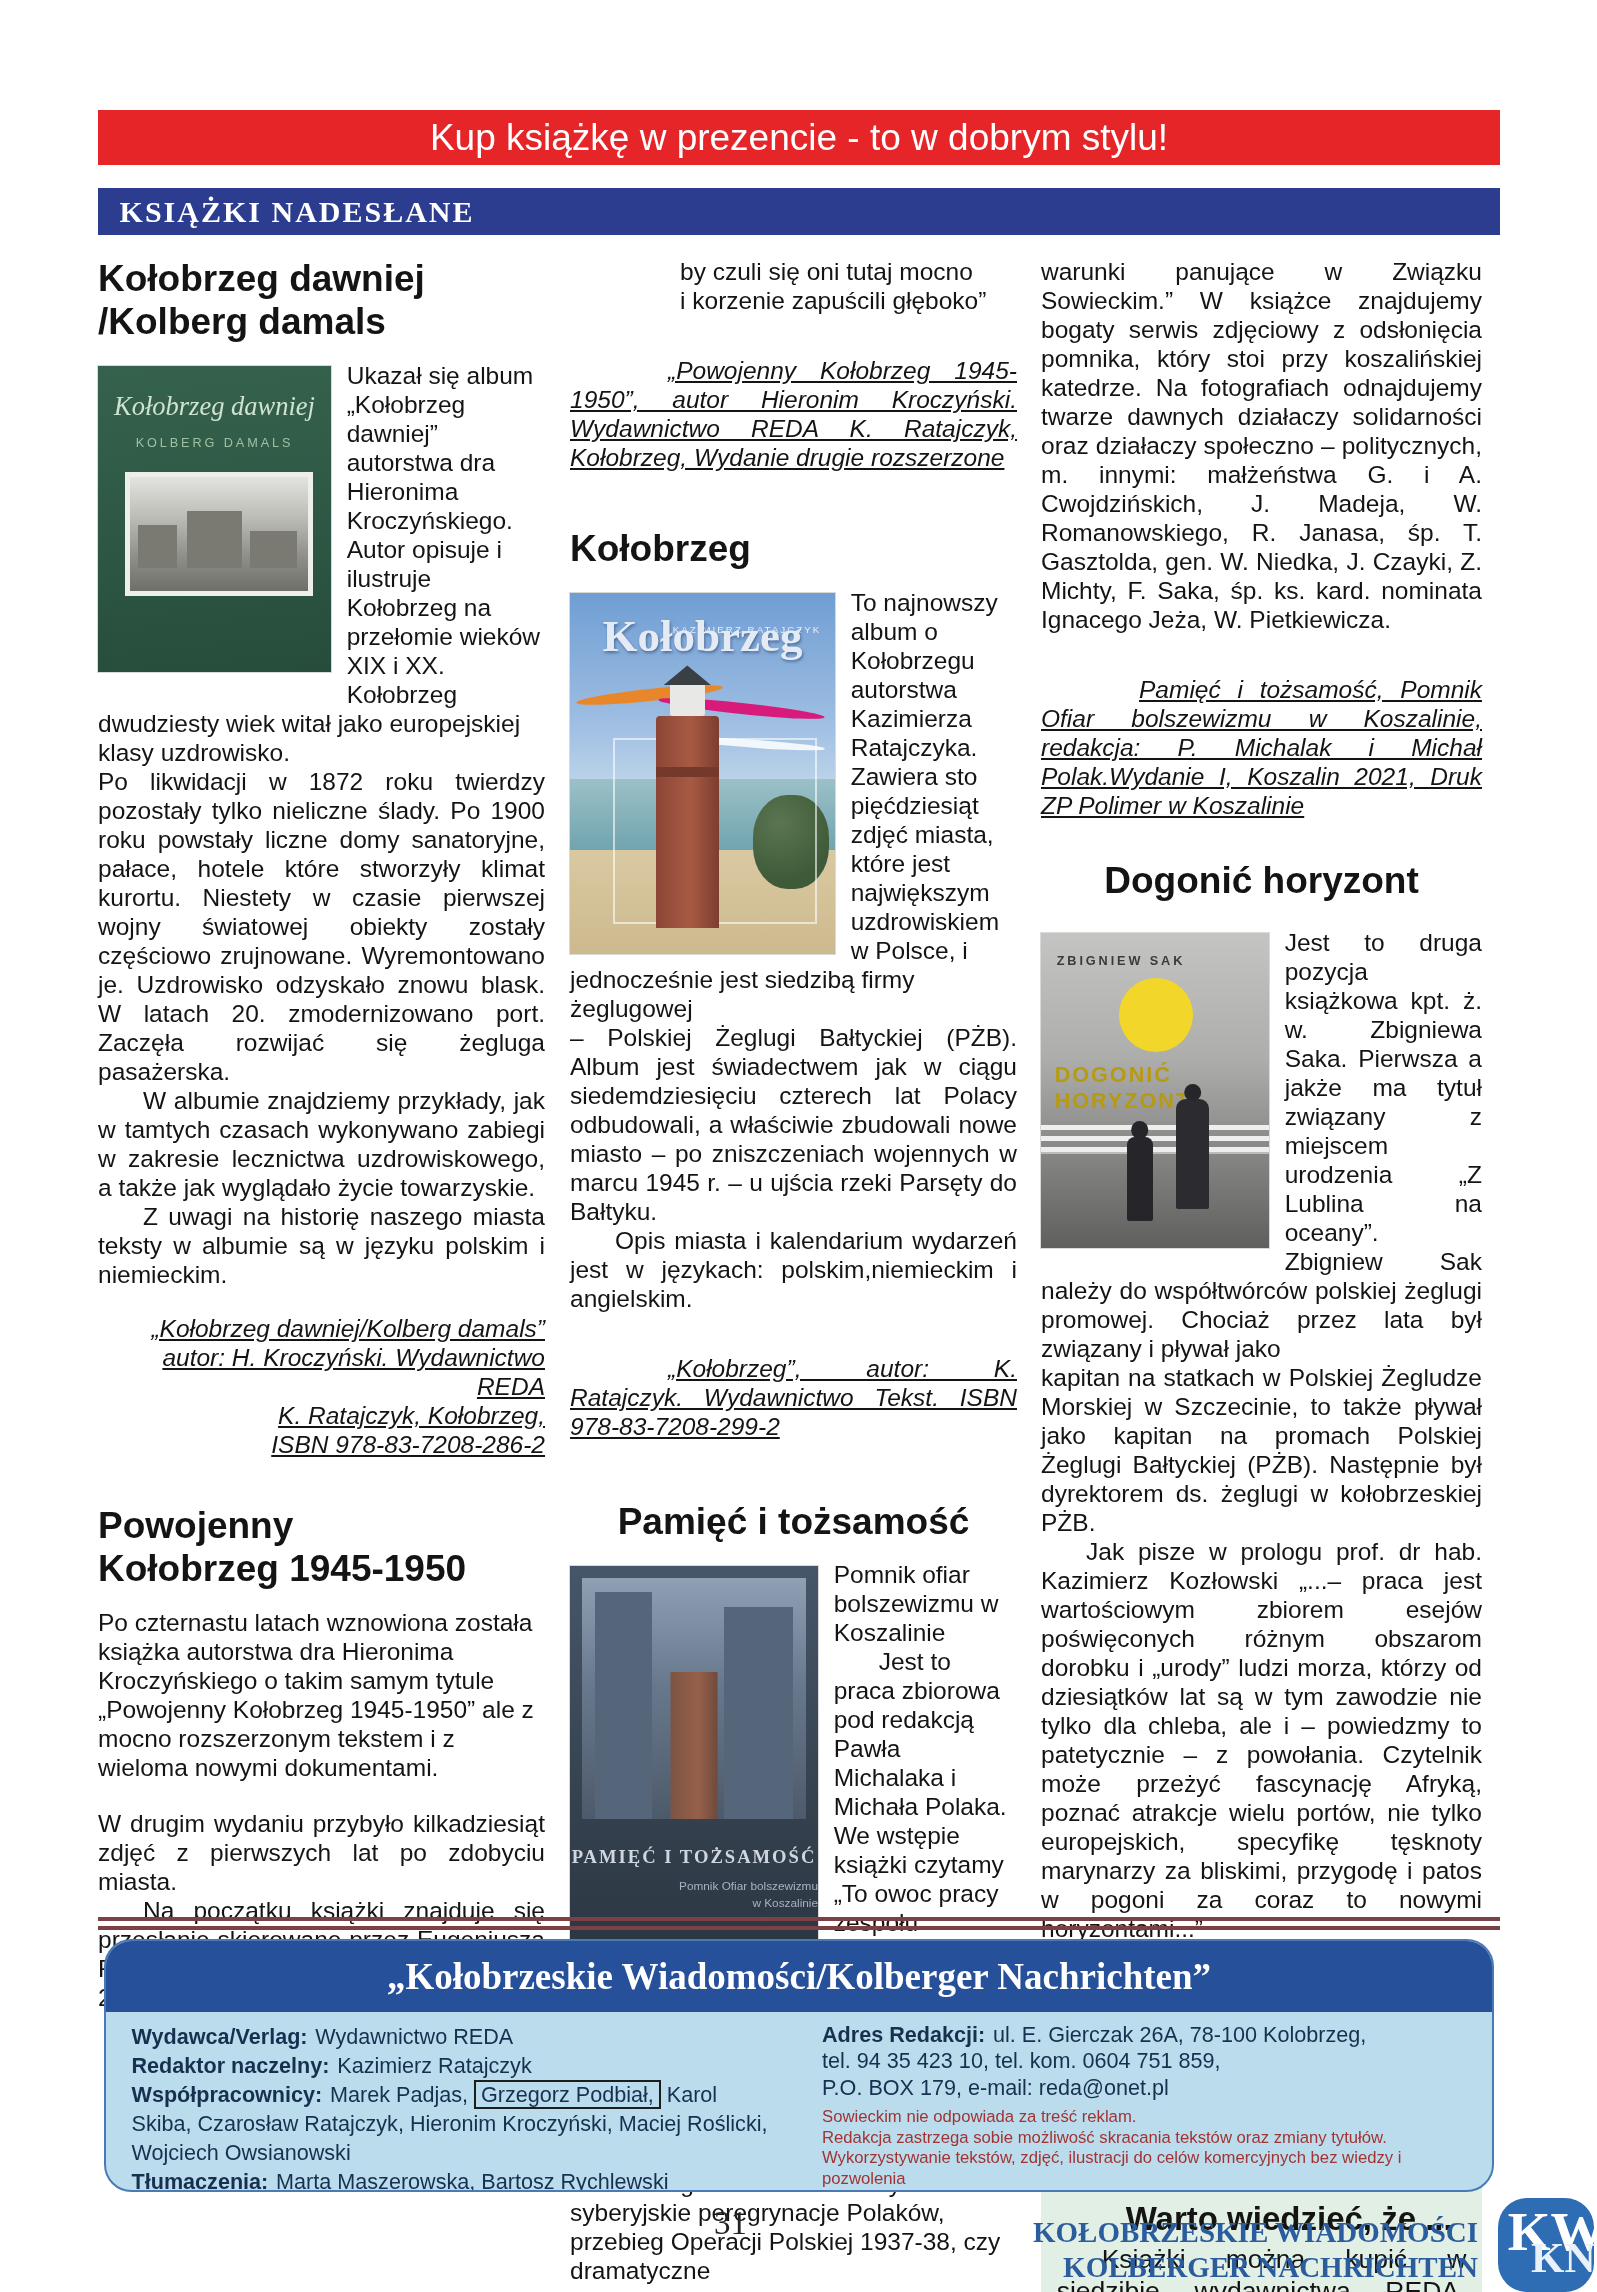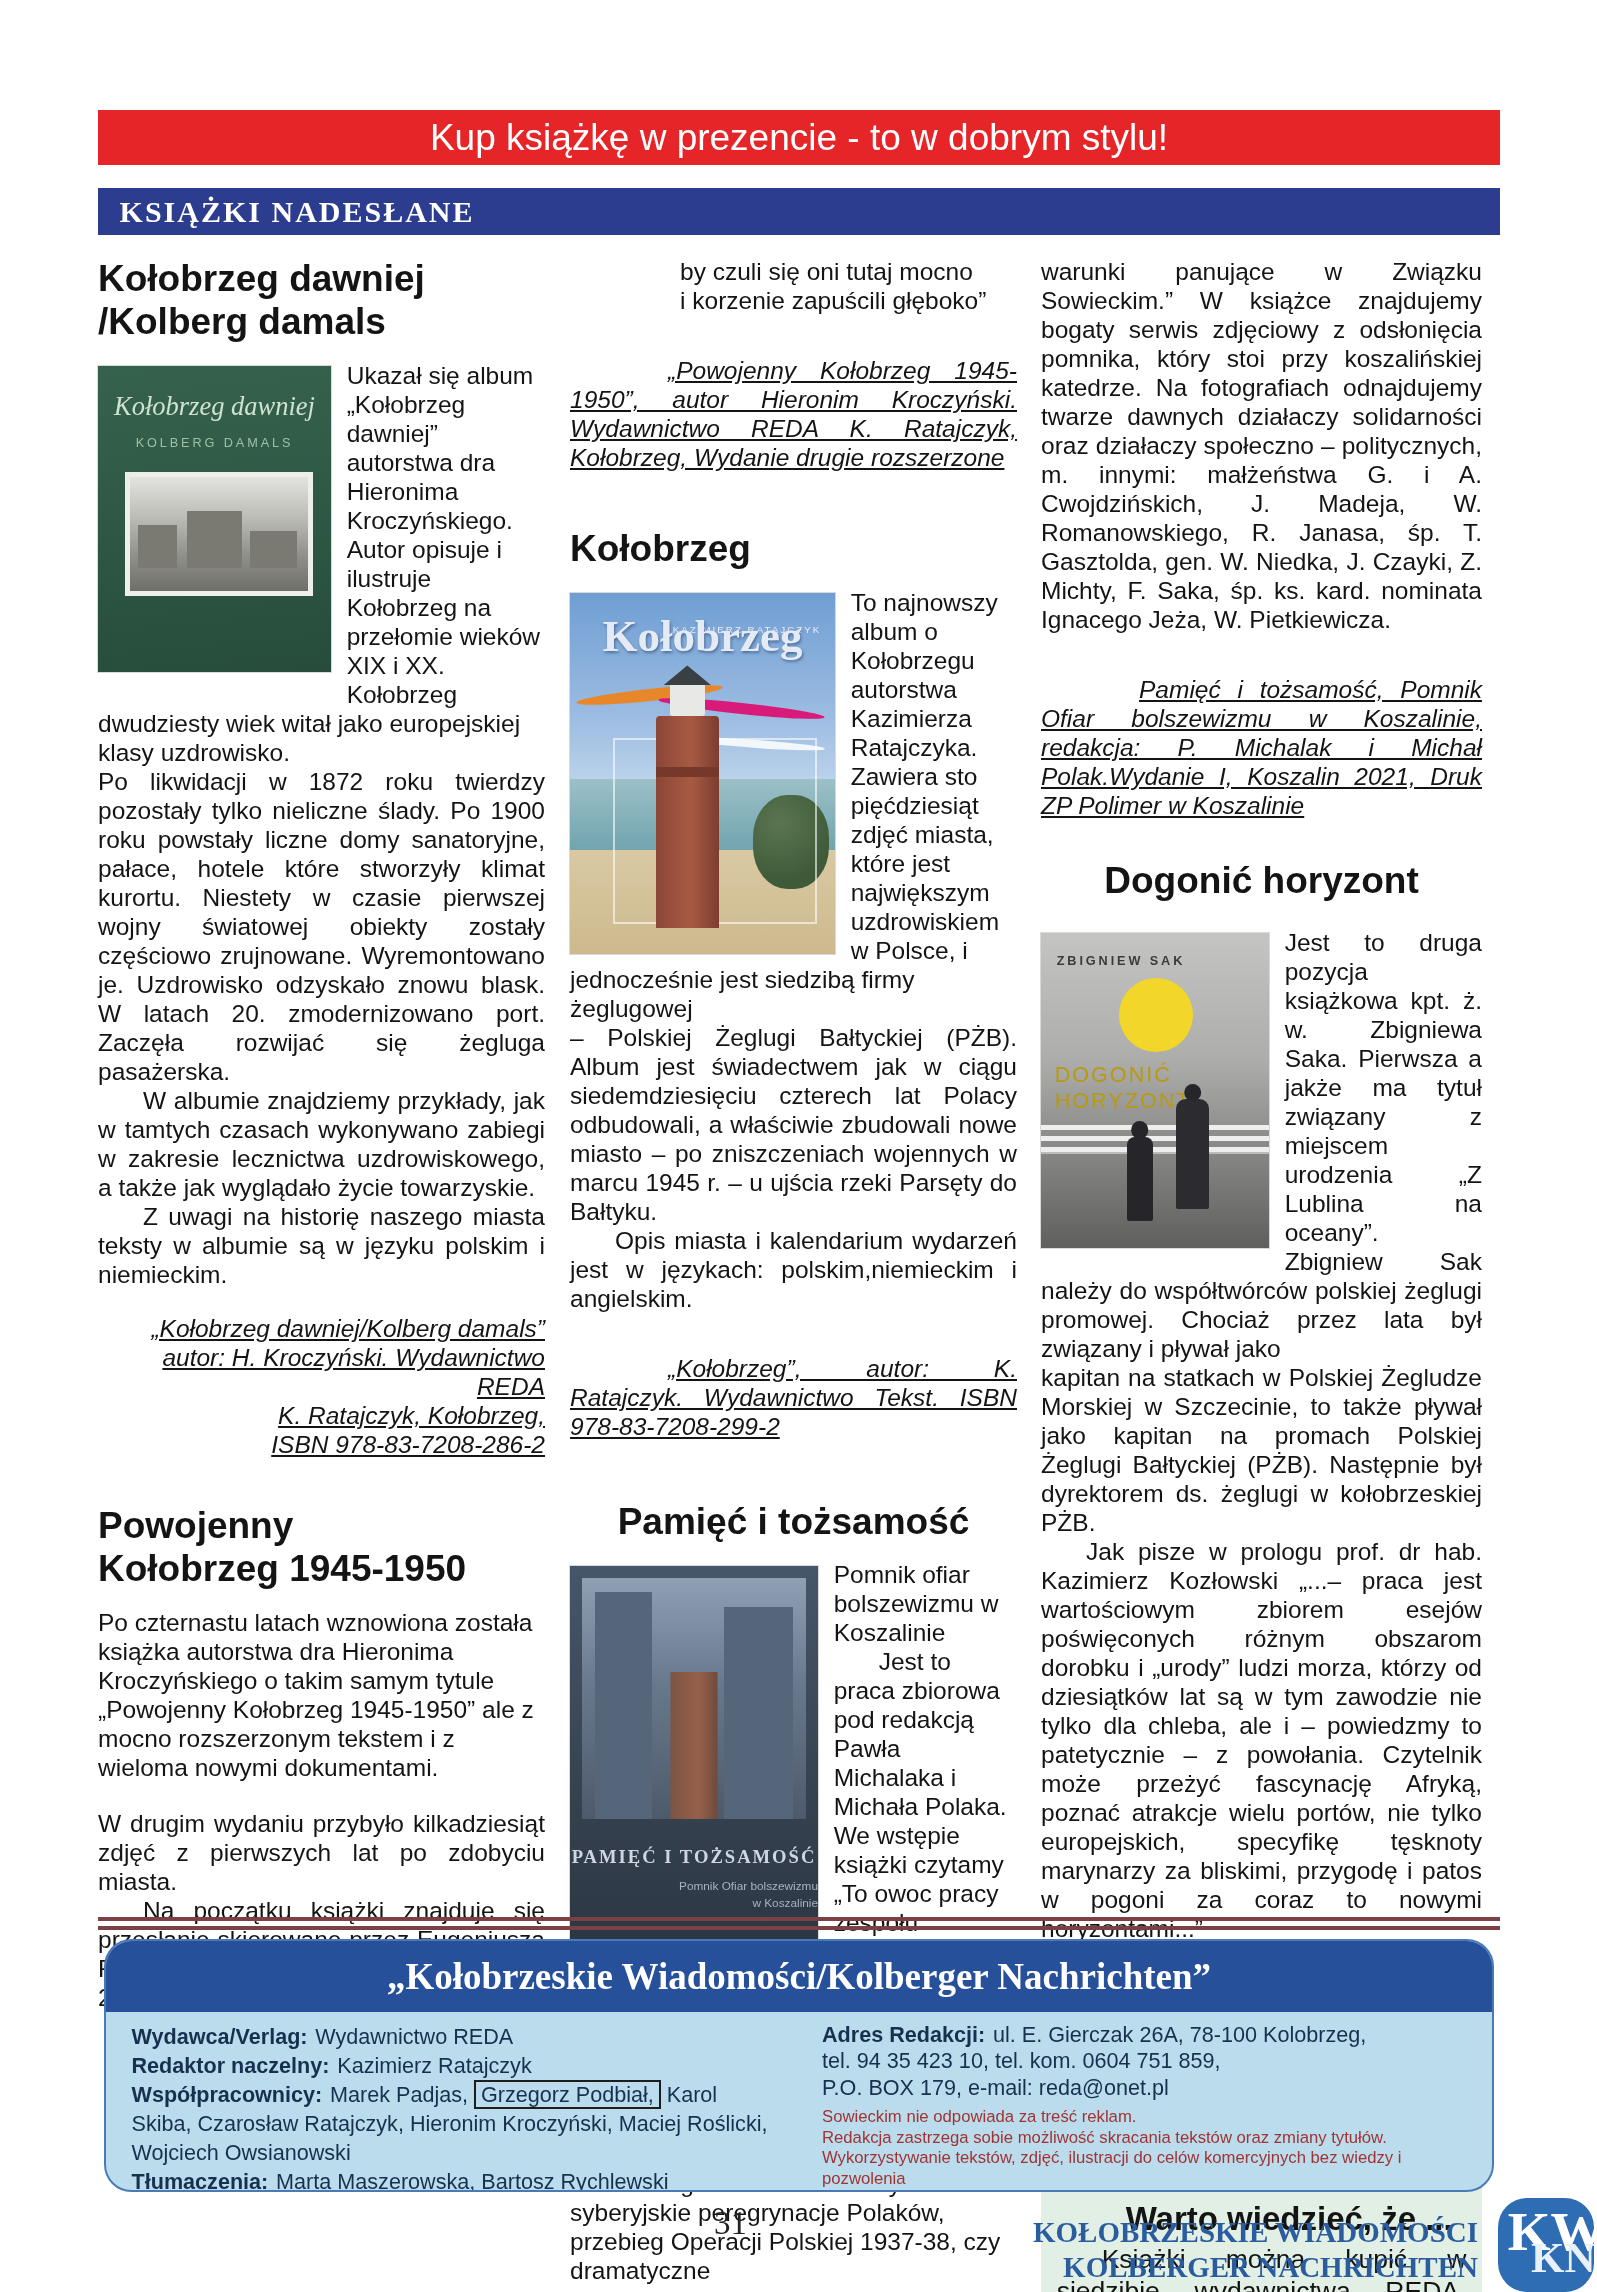"DOGONIĆ" .dg-title { font-weight: normal -> bold }
